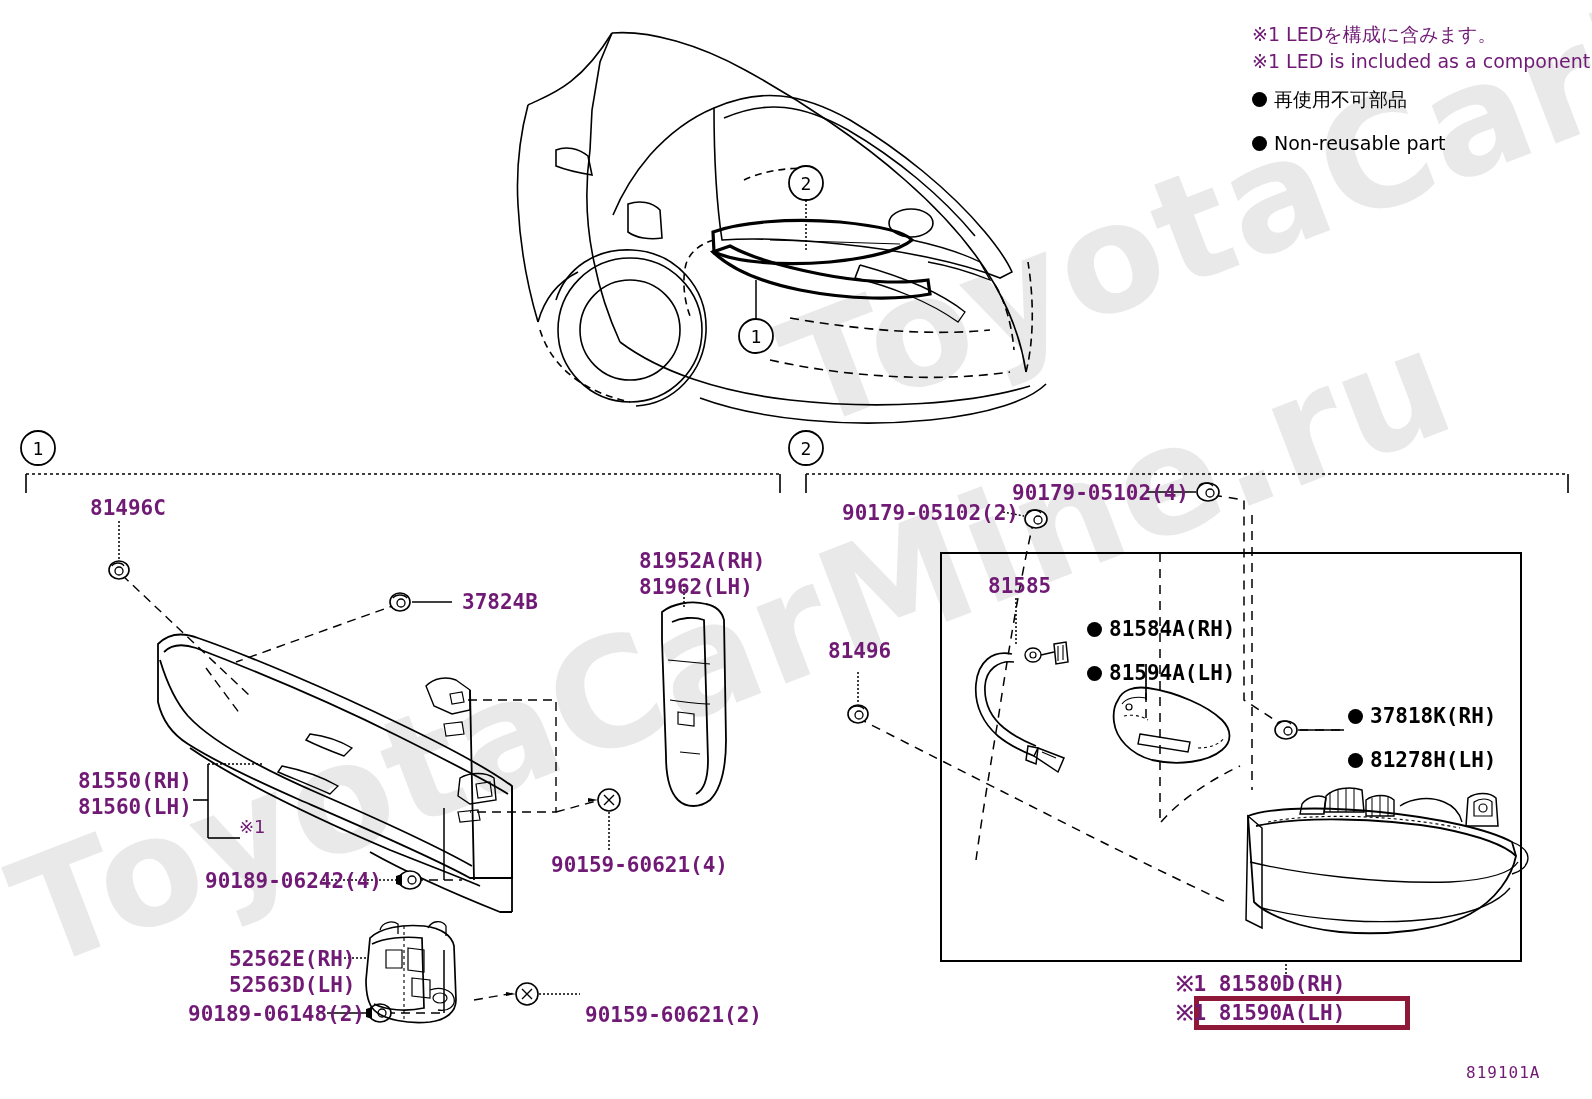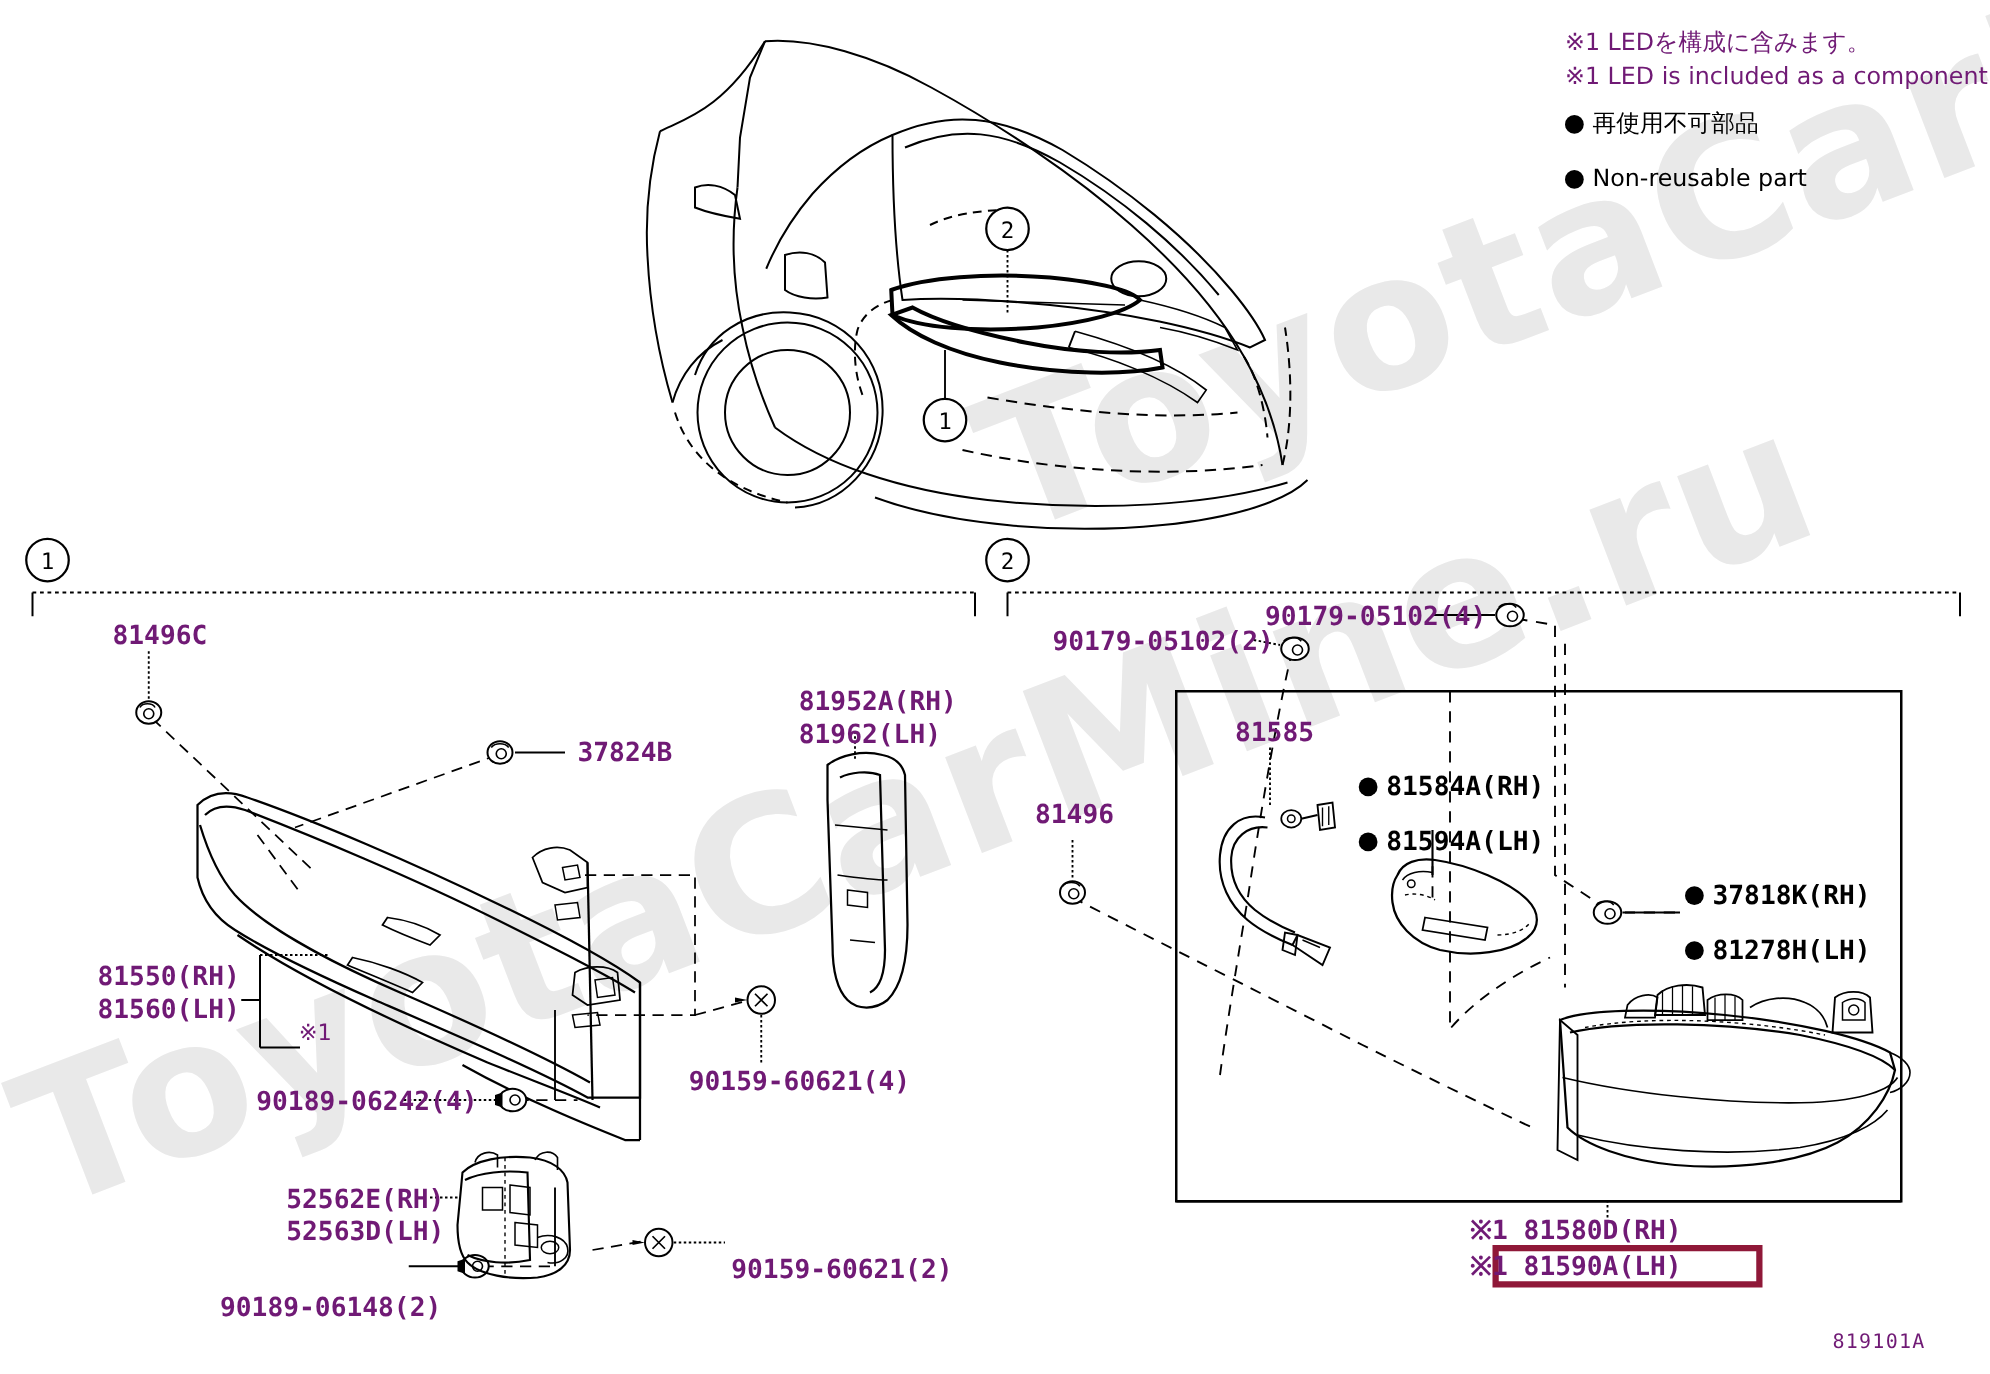"90189-06148(2)" div.lbl { left: 176px -> 188px; margin-top: 32px -> none }
